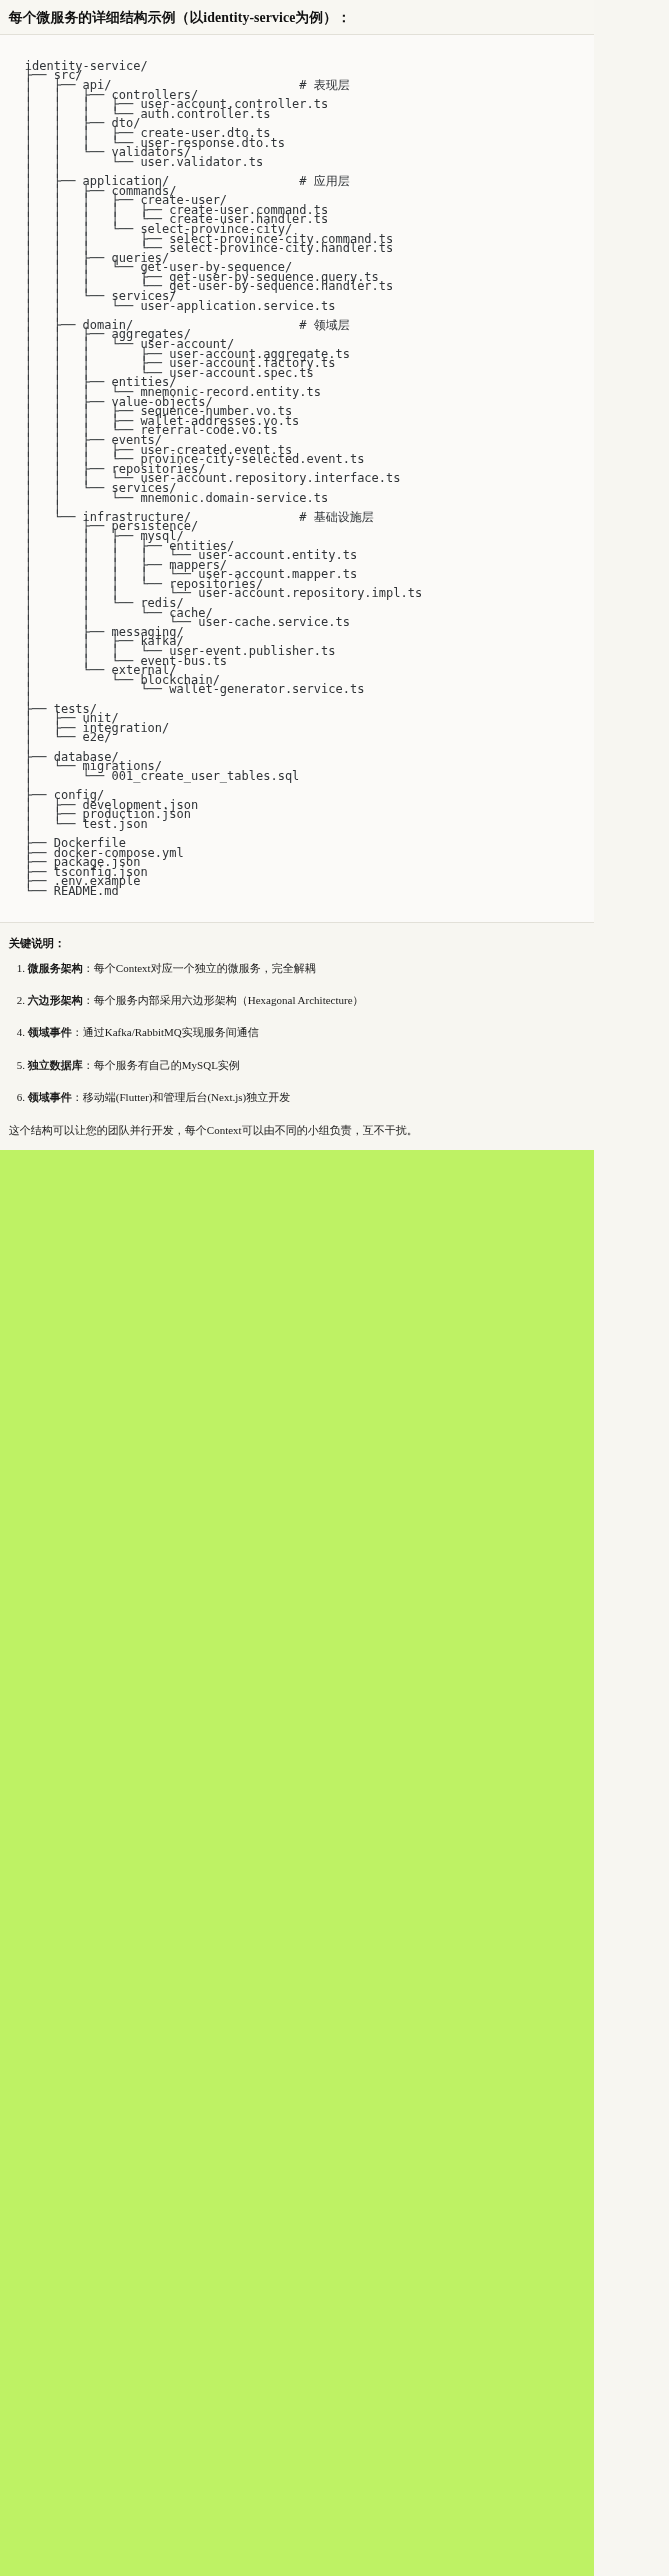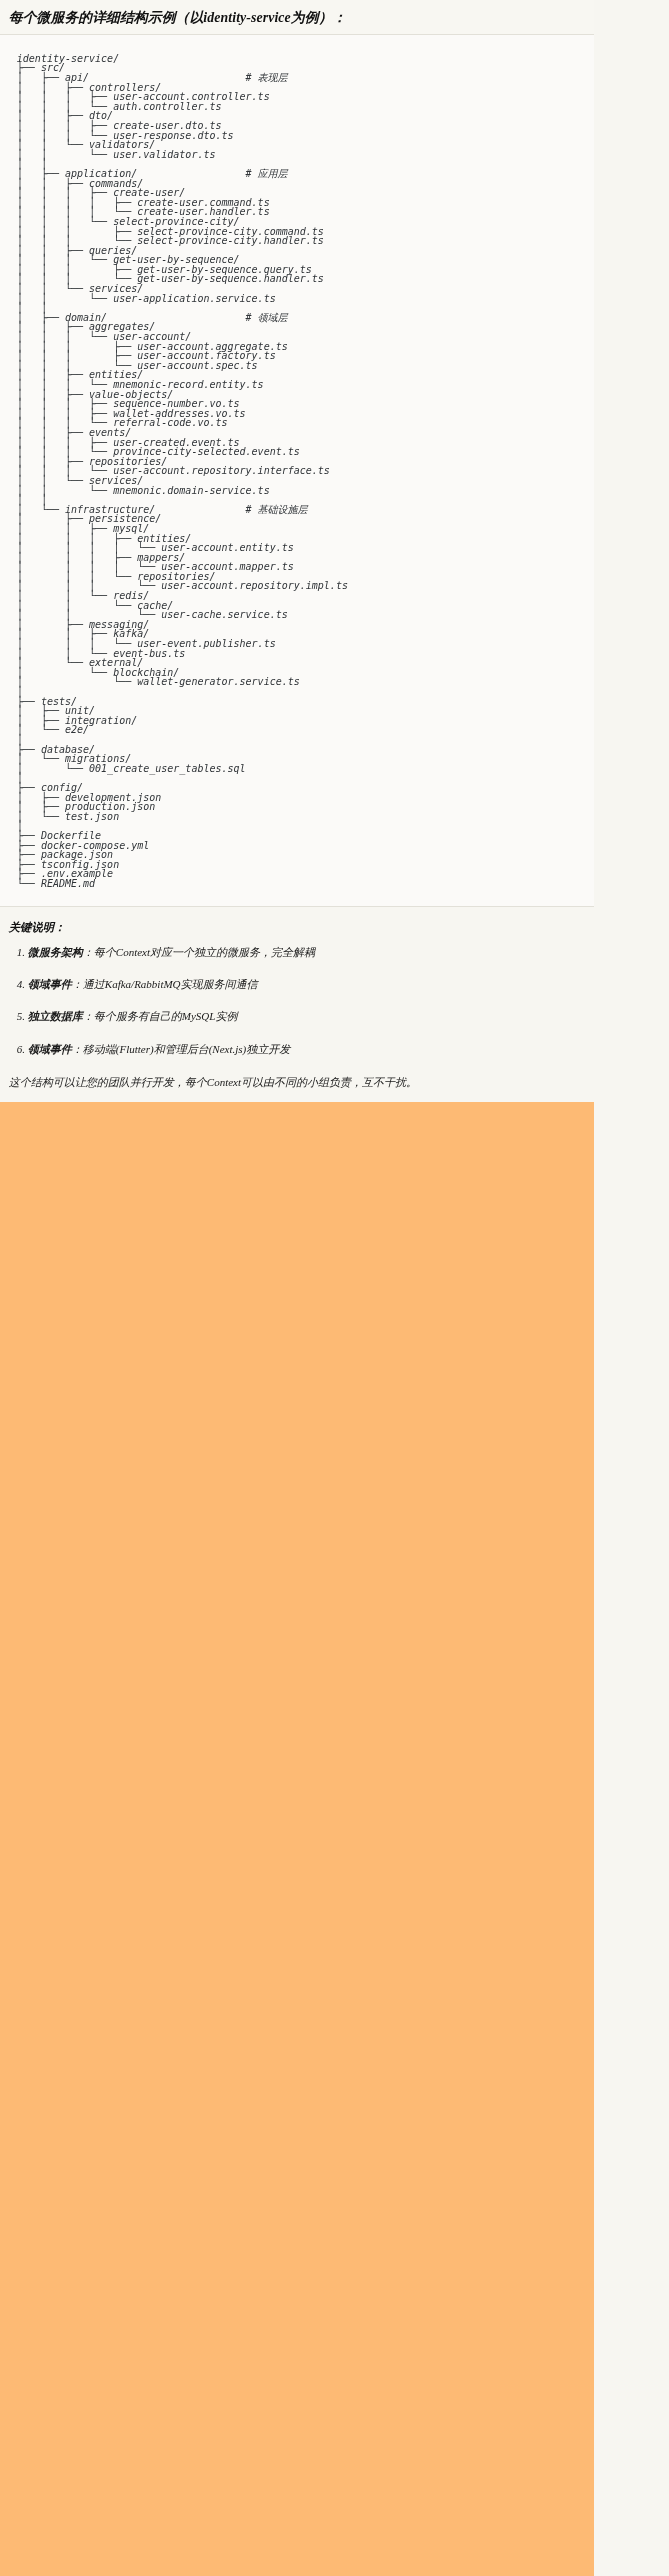"每个微服务的详细结构示例（以identity-service为例）：" .page { background: #fdba74 -> #bef264; font-style: italic -> none }
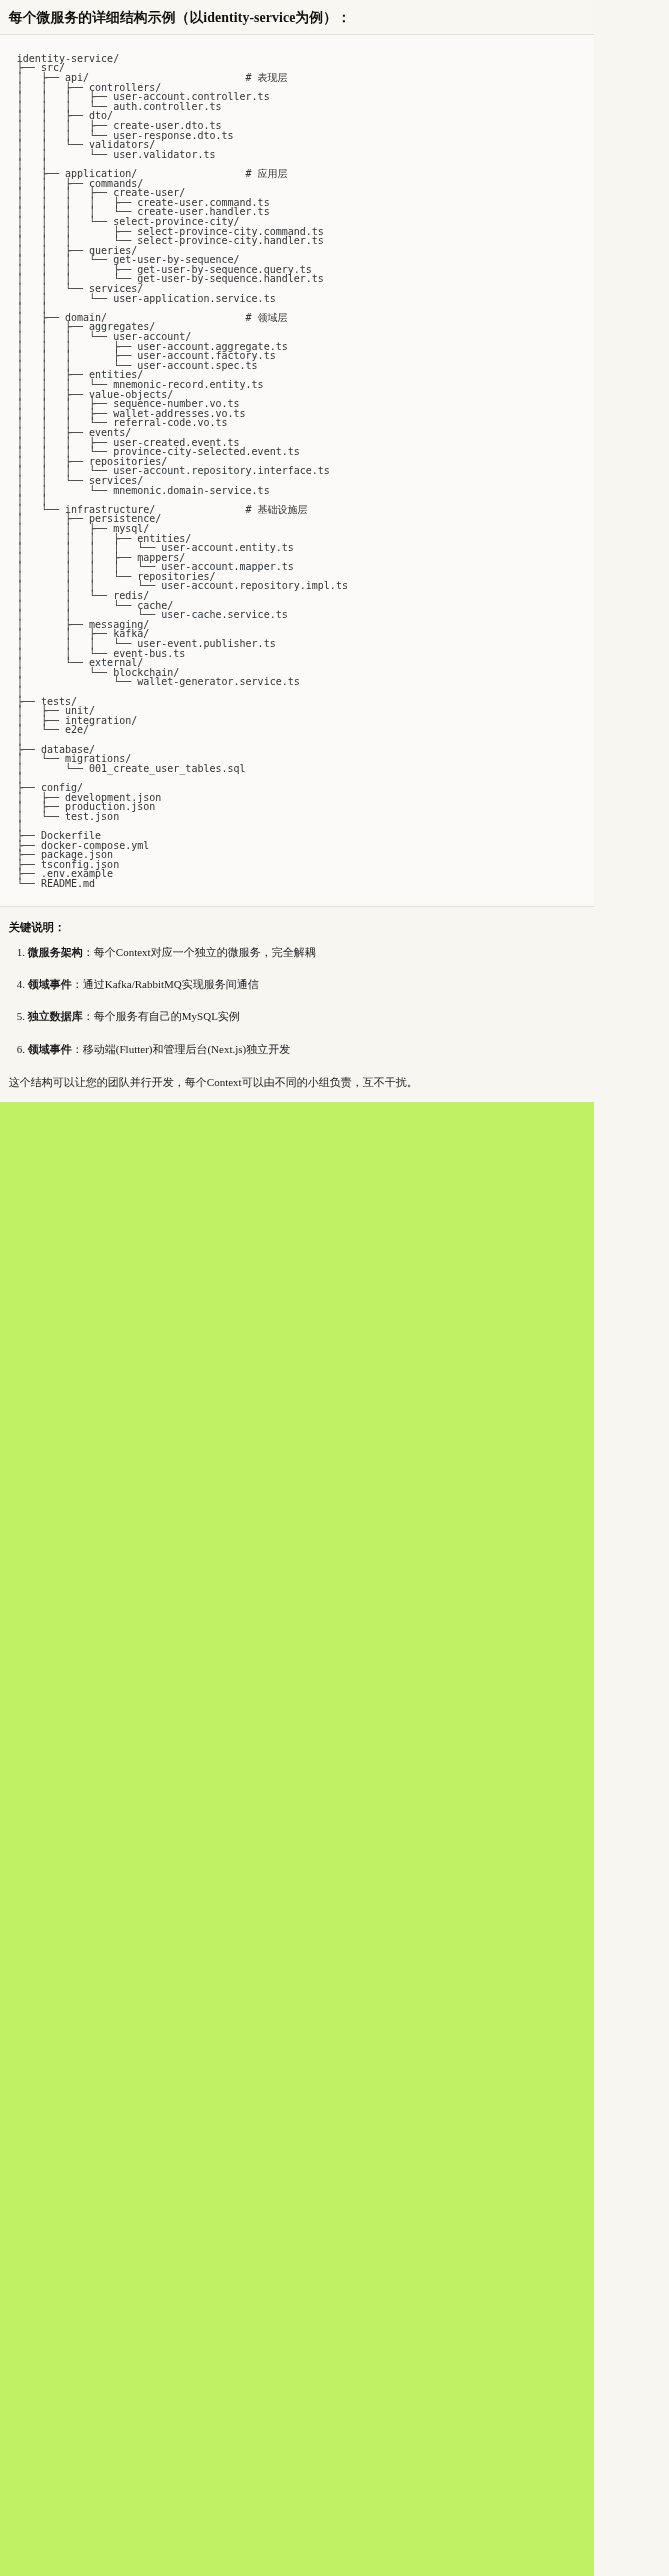"identity-service/" pre.tree { font-size: 10px -> 12px; margin: 8px -> 16px }
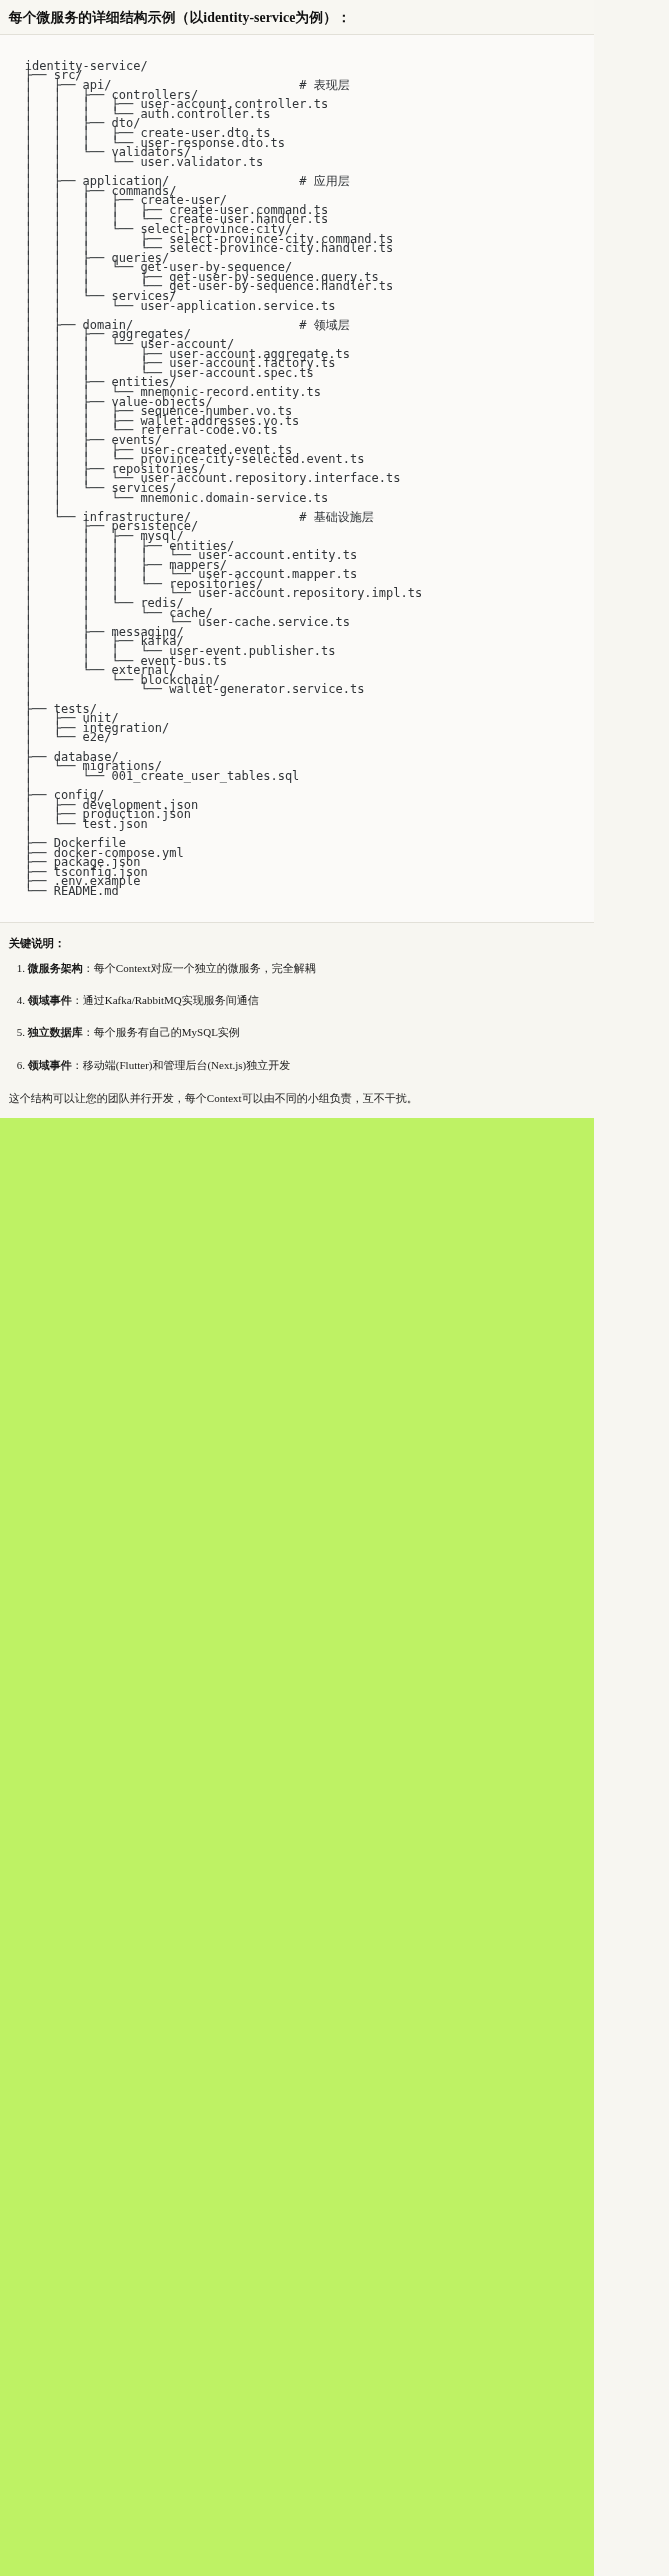"2. 六边形架构：每个服务内部采用六边形架构（Hexagonal" li { html: none -> <li><span>2. </span><b>六边形架构</b><span>：</span><span>每个服务内部采用六边形架构（Hexagonal Architecture）</span></li> }
